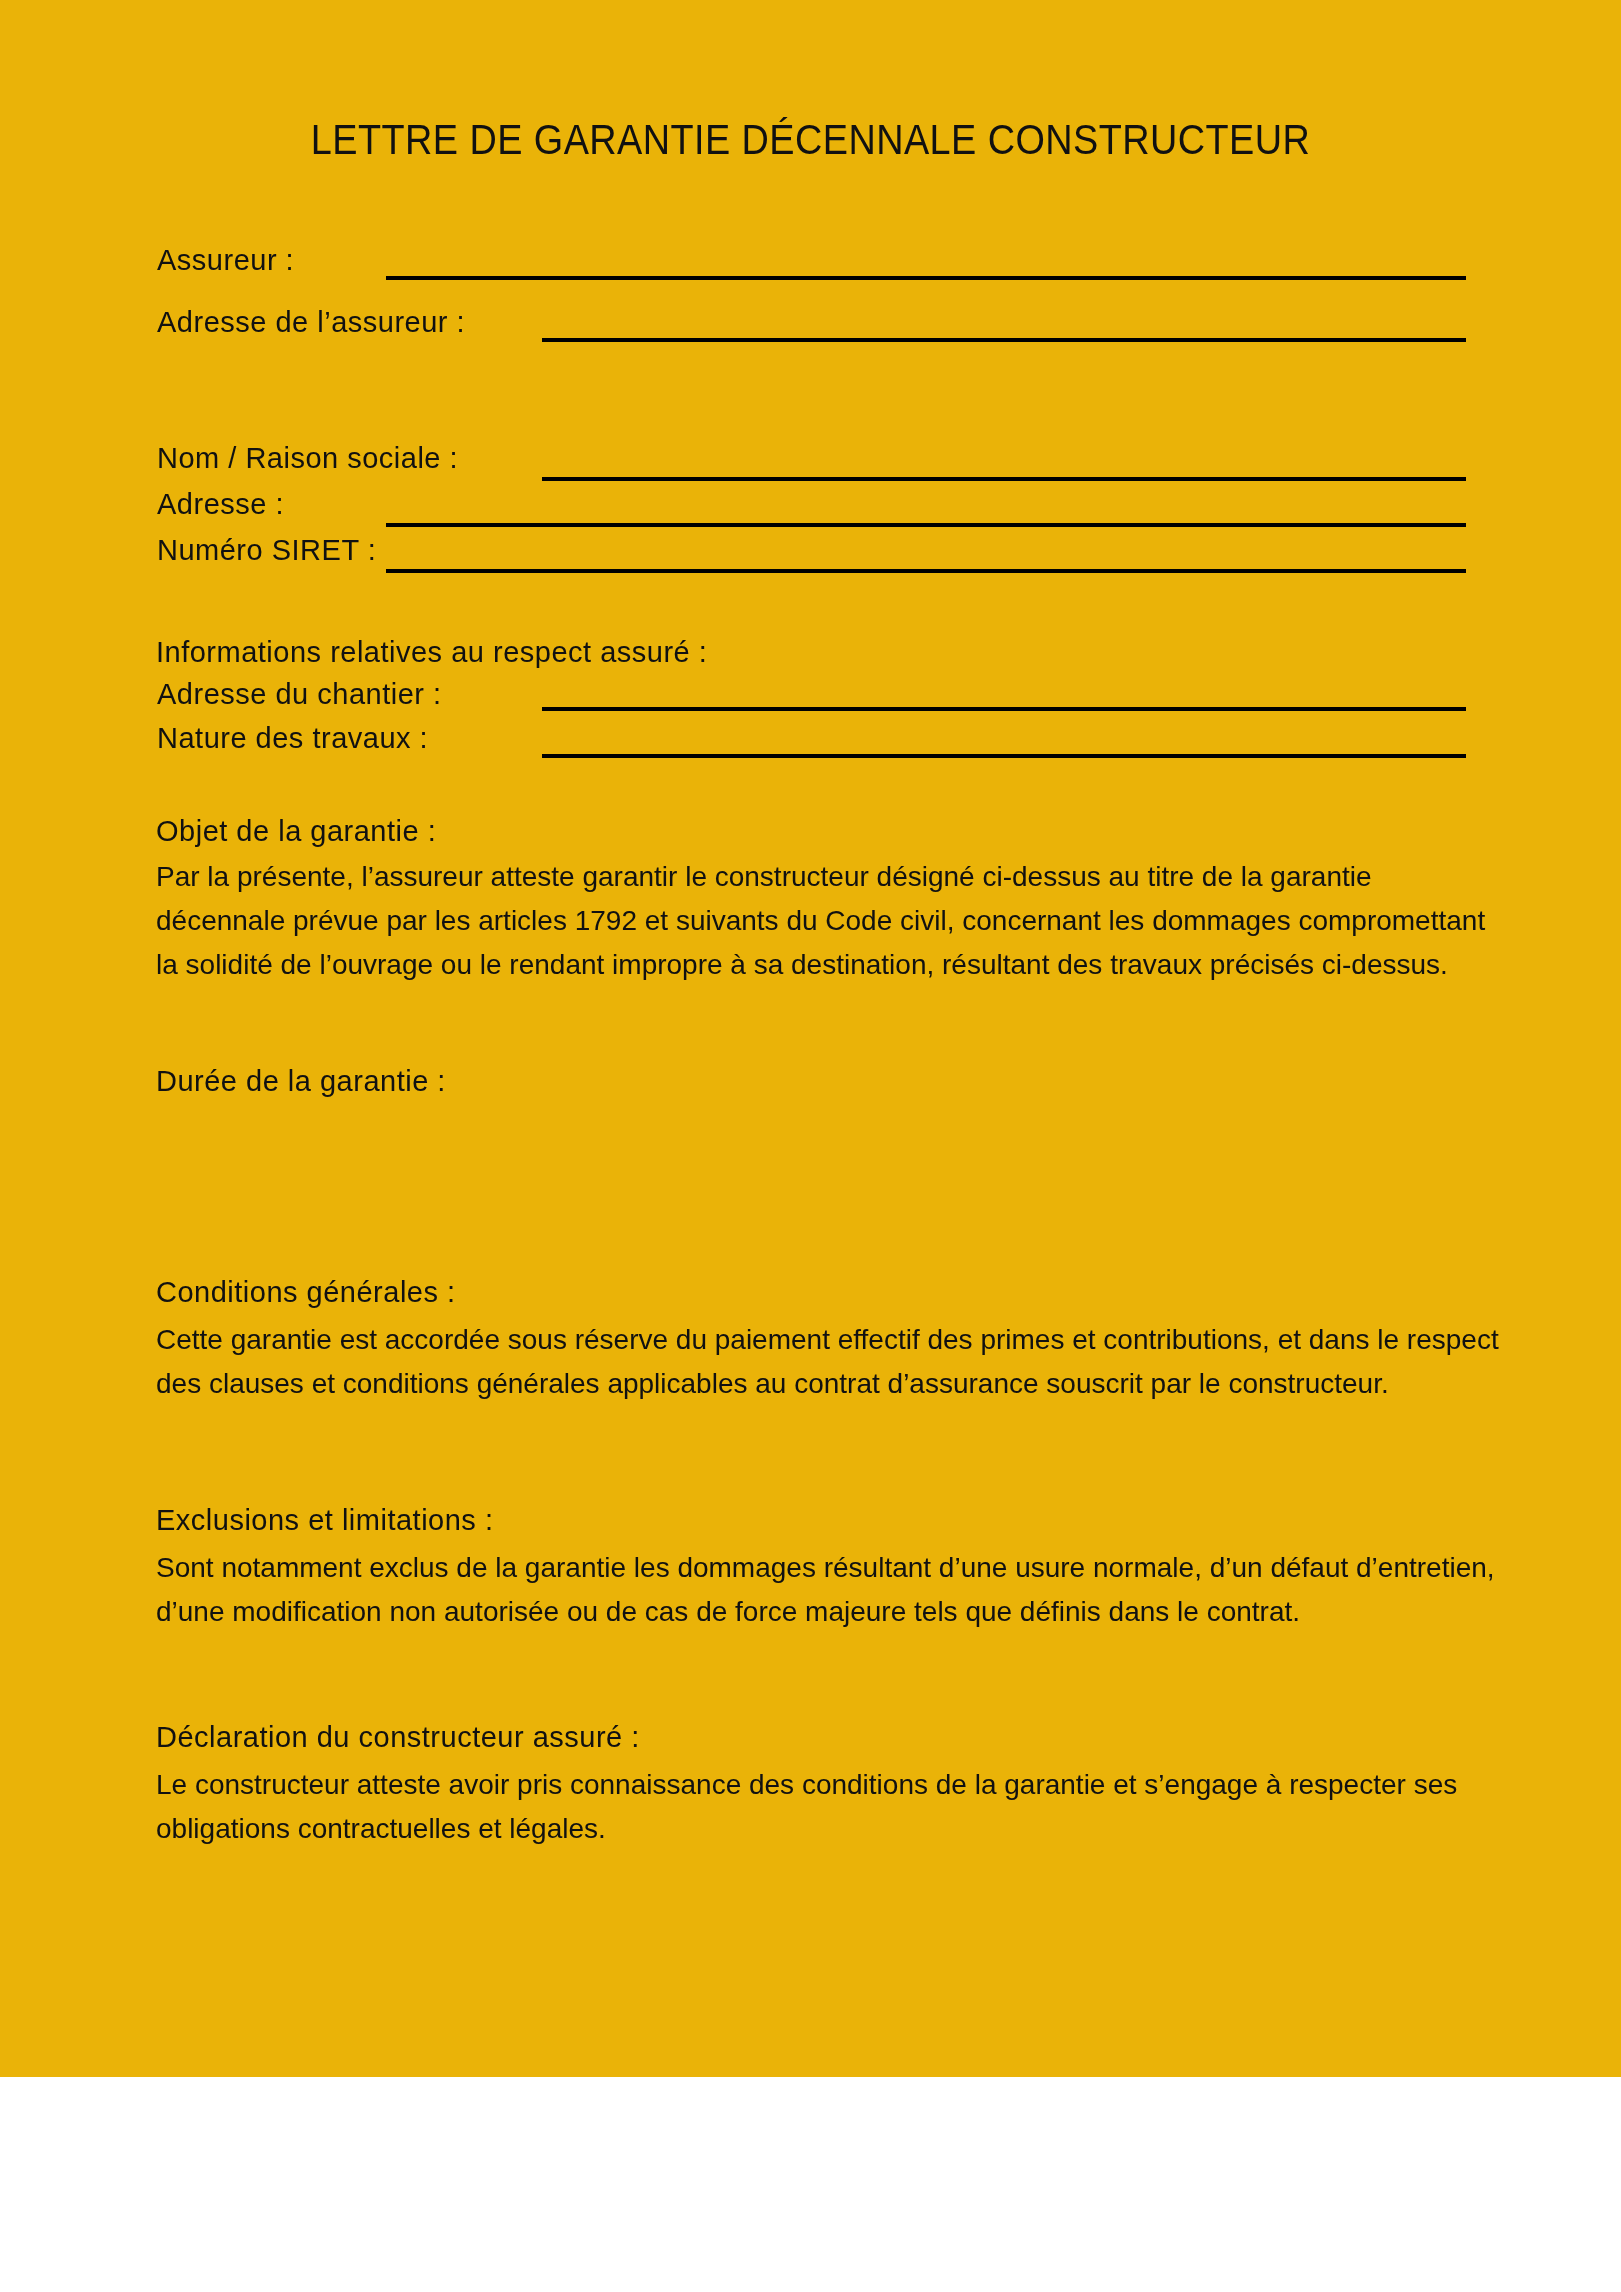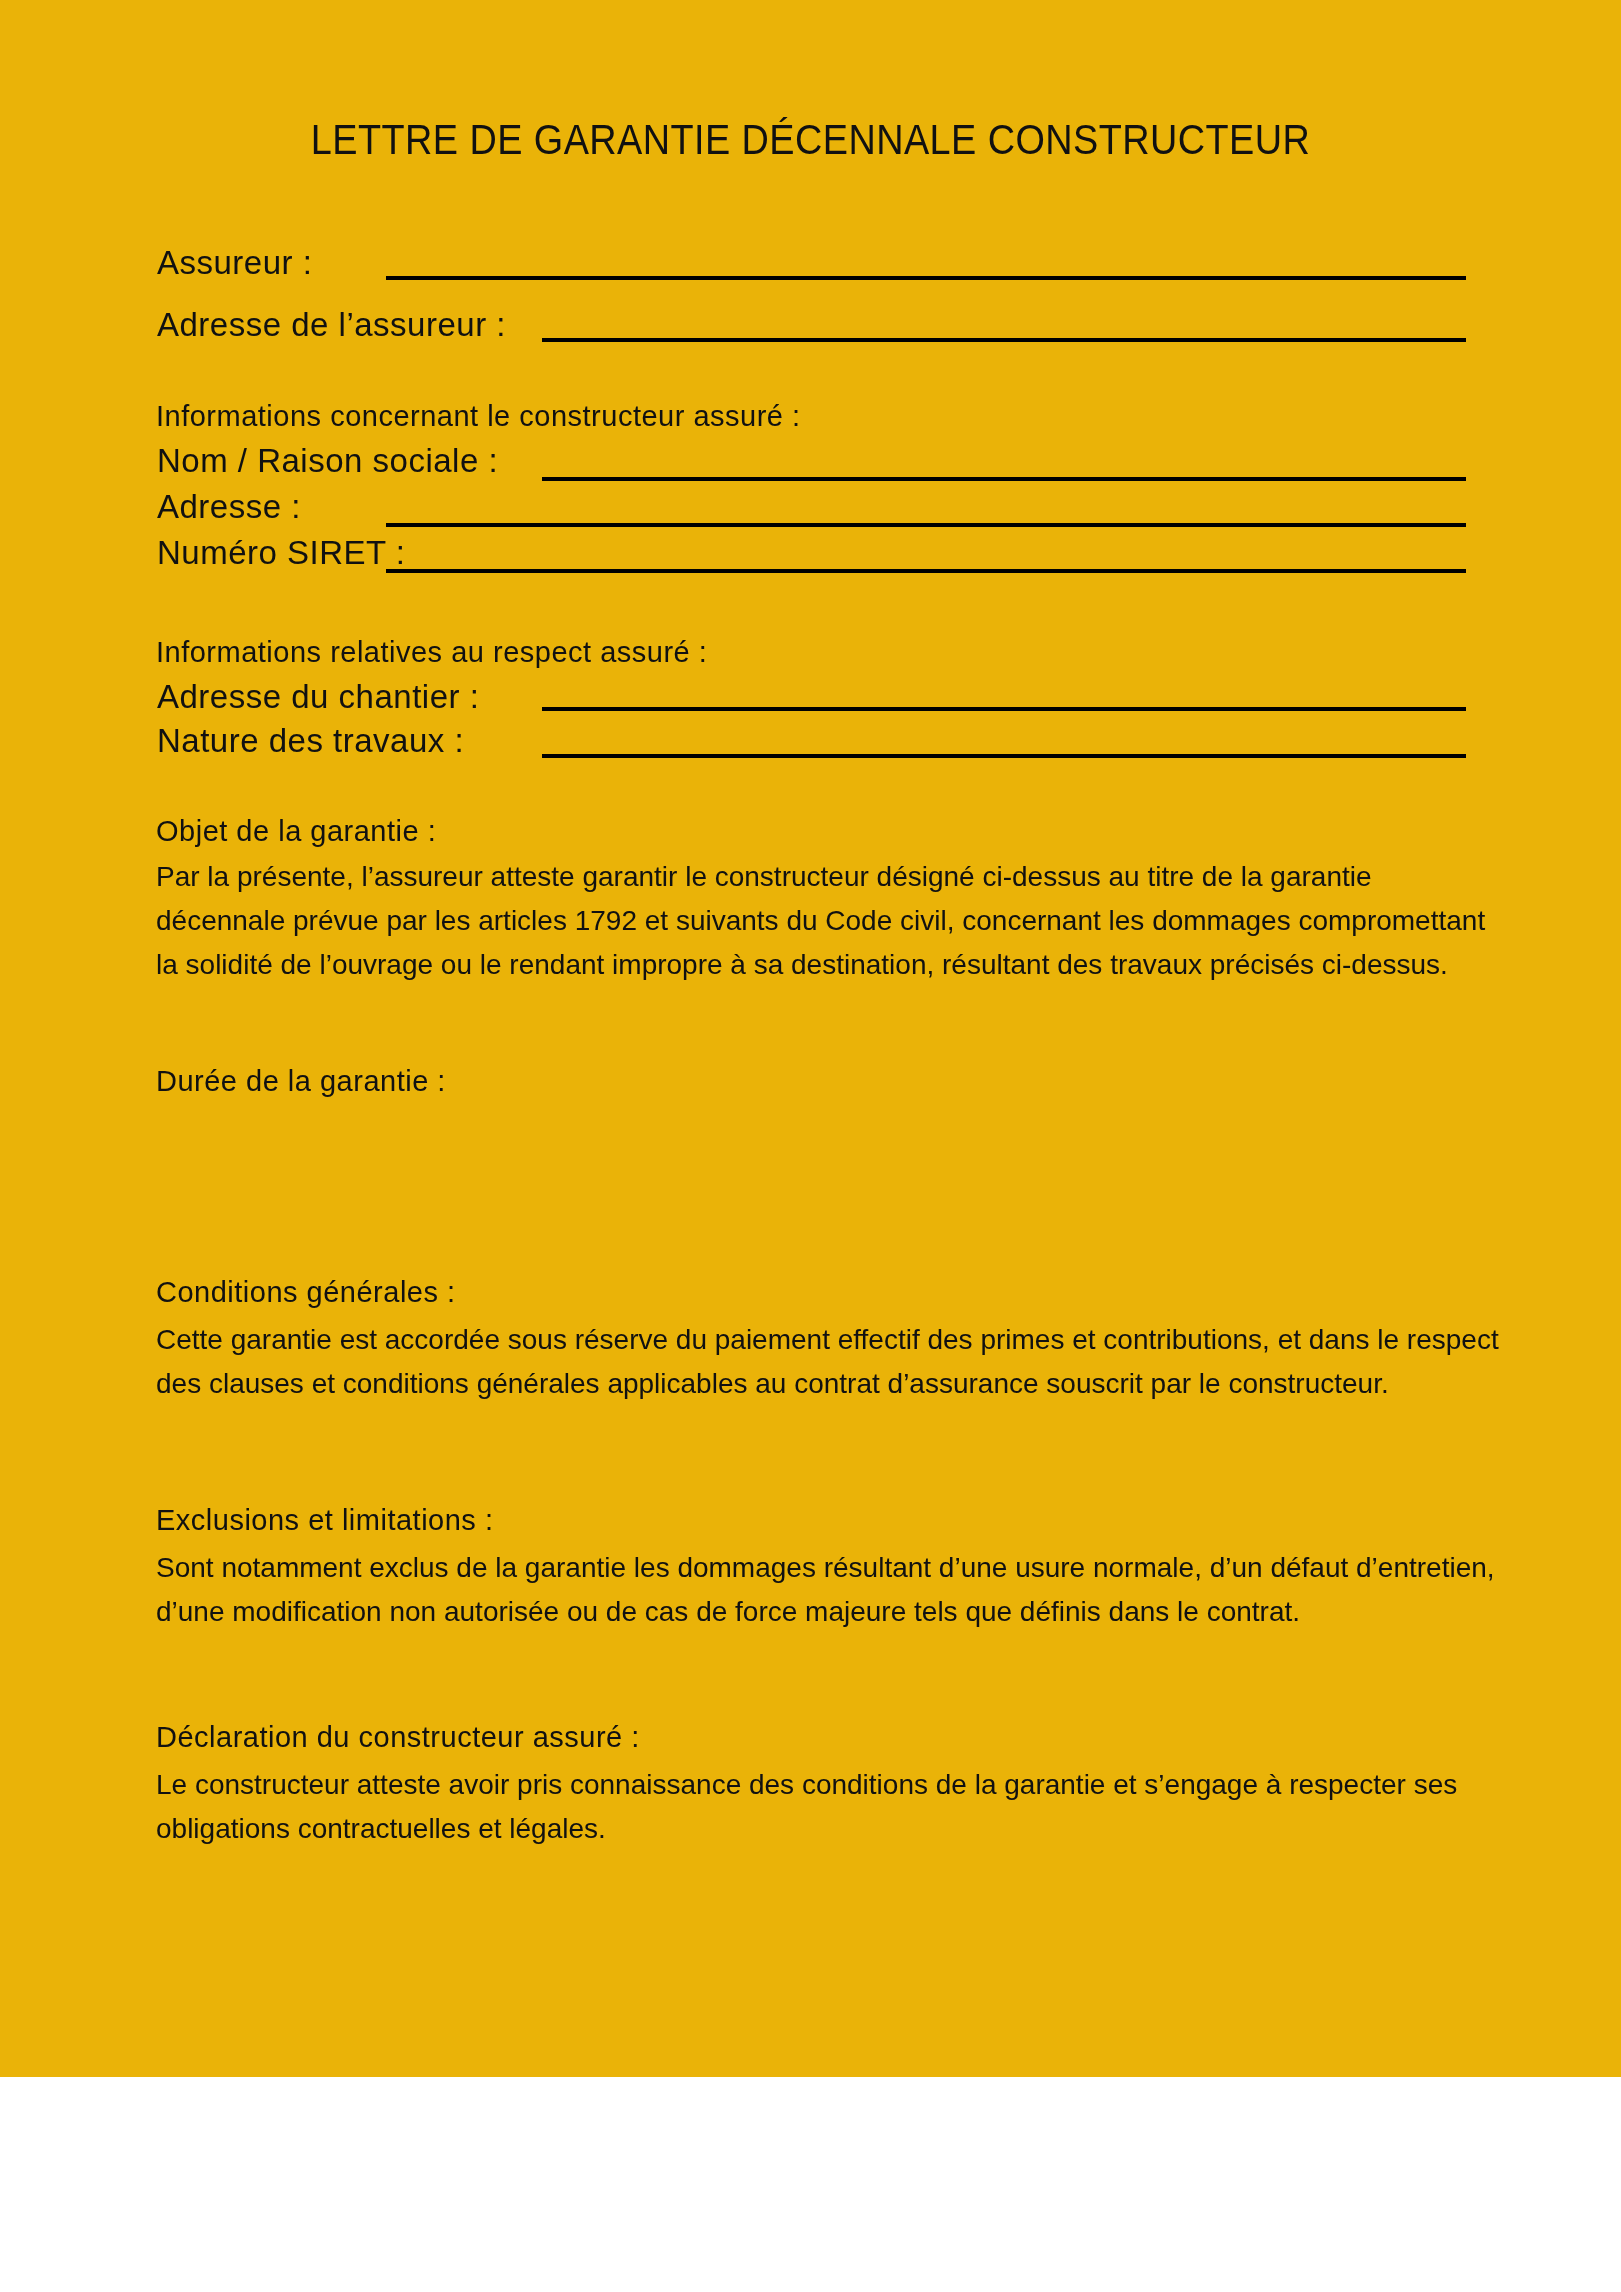"Assureur :" .label { font-size: 33px -> 29px }
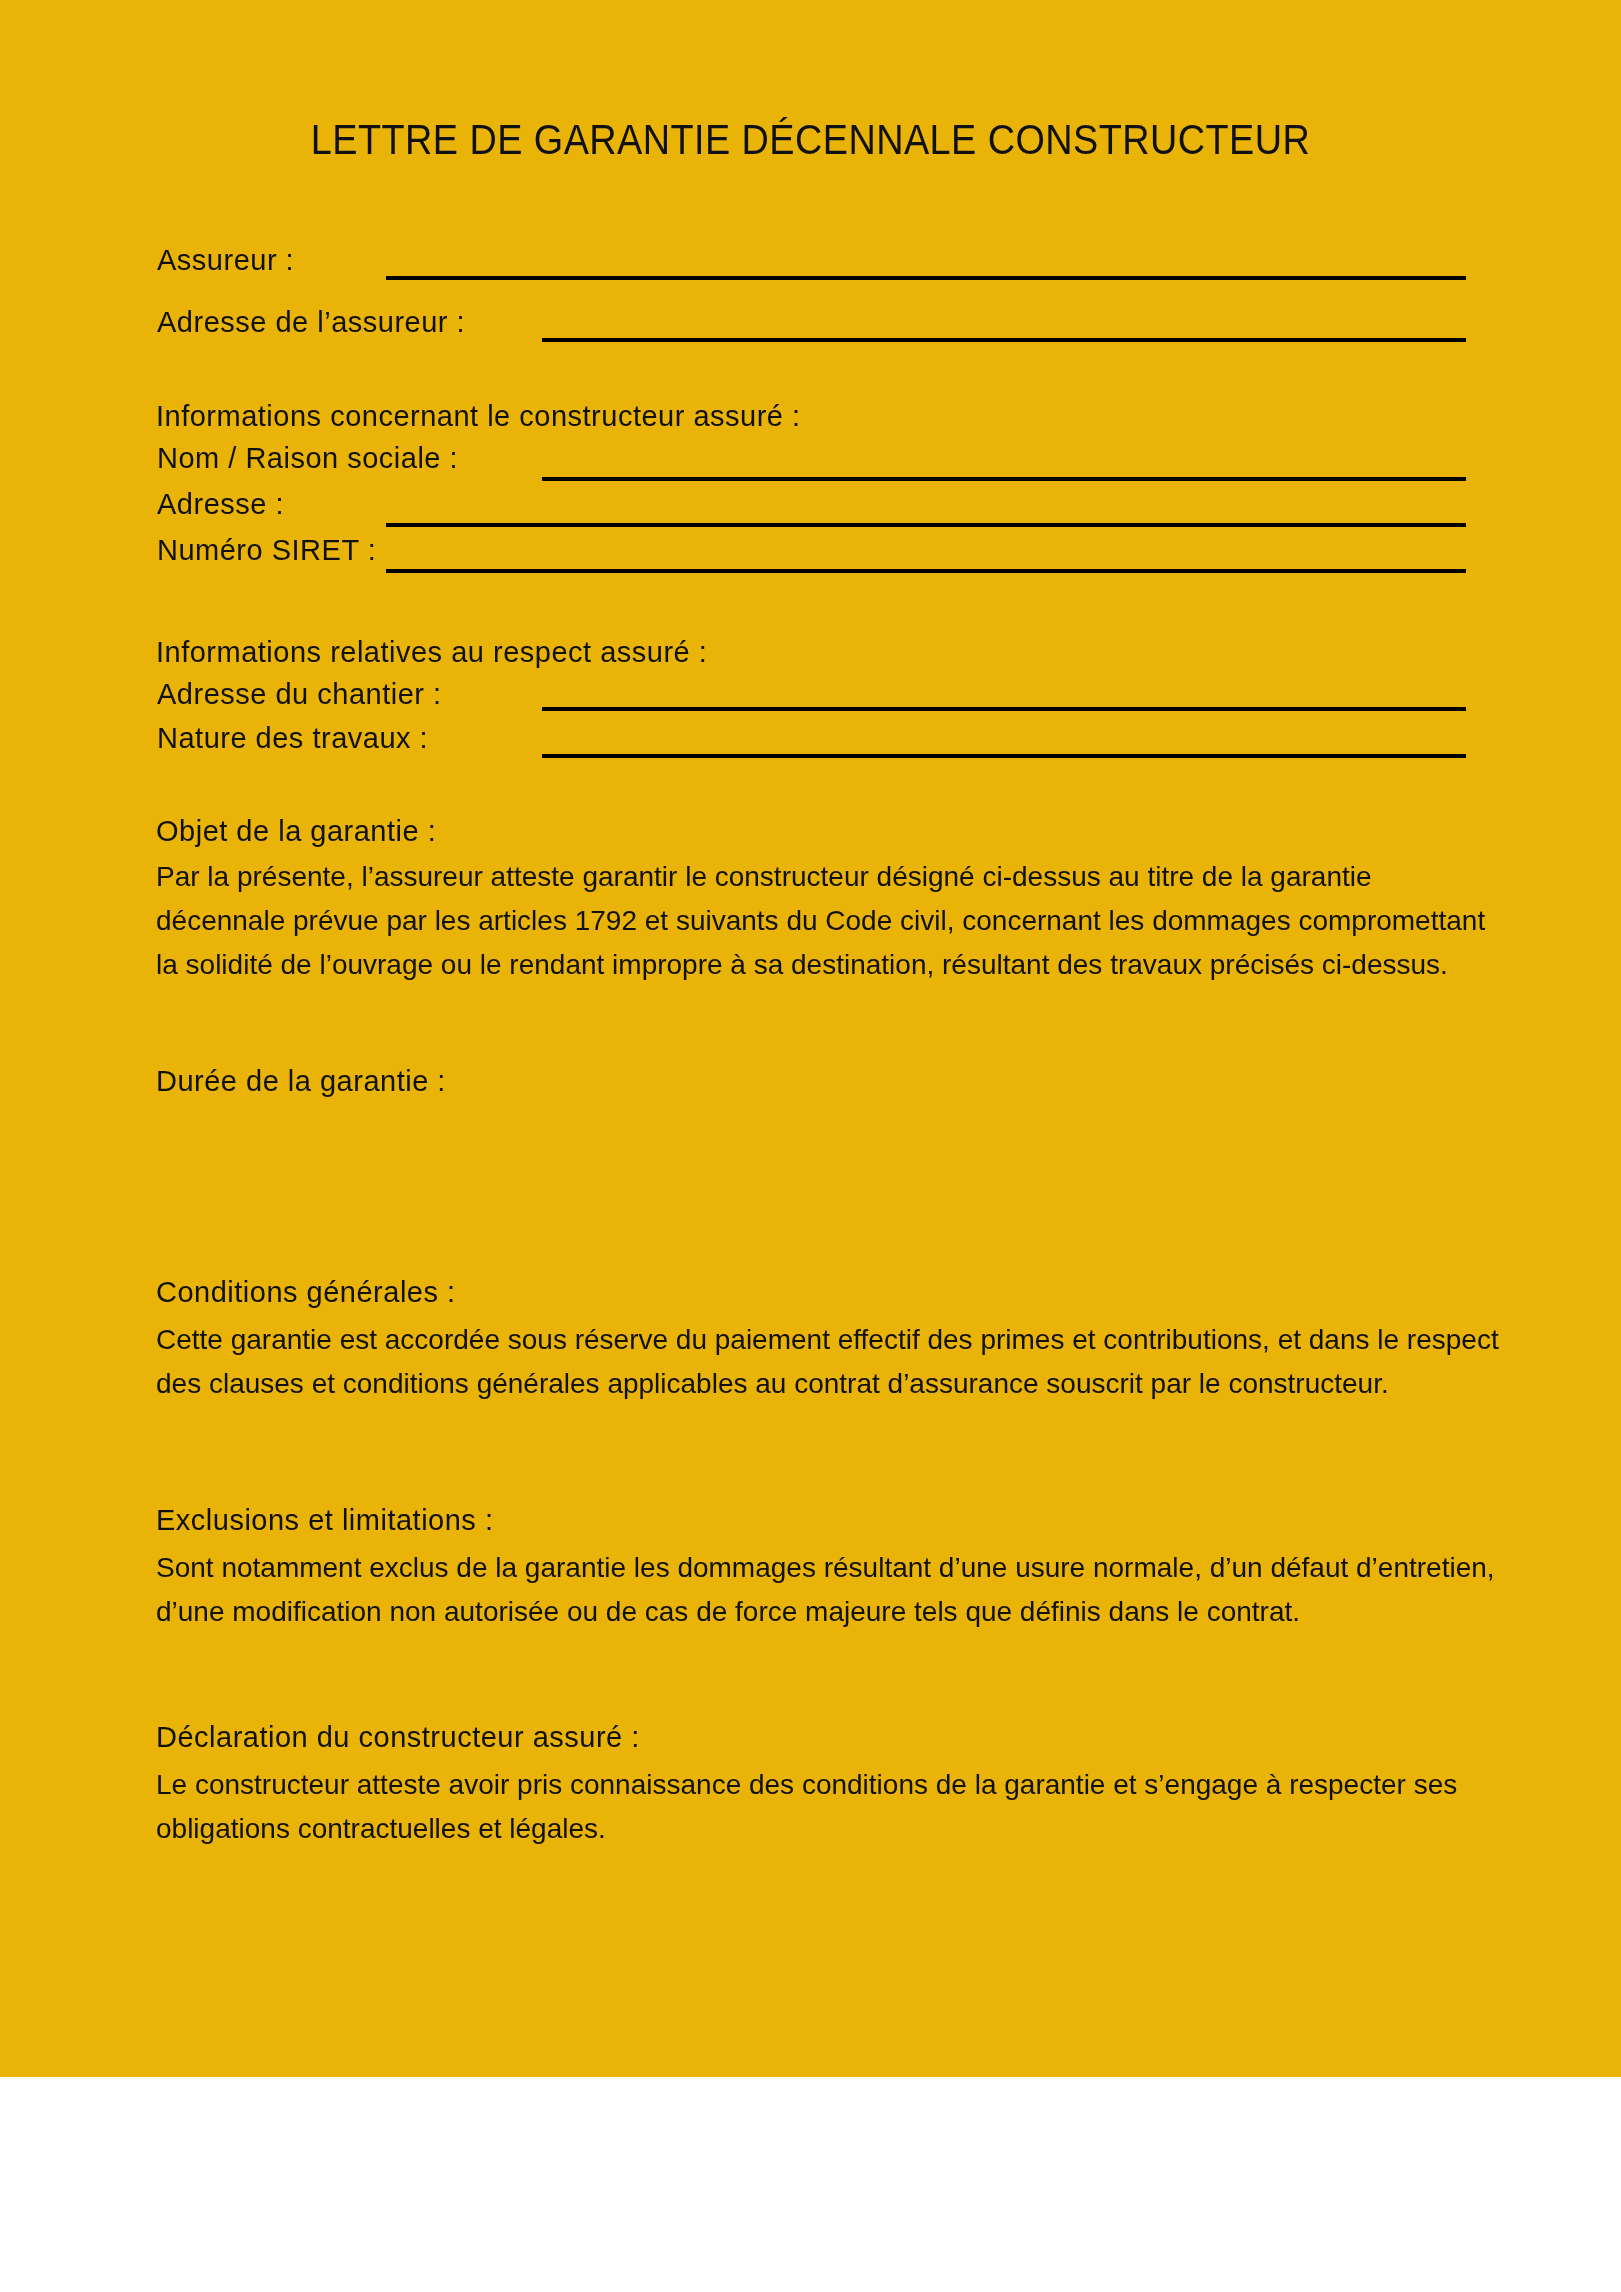"Informations concernant le constructeur" div.section-heading { html: <div>Informations concernant le constructeur assuré :</div> -> none }
